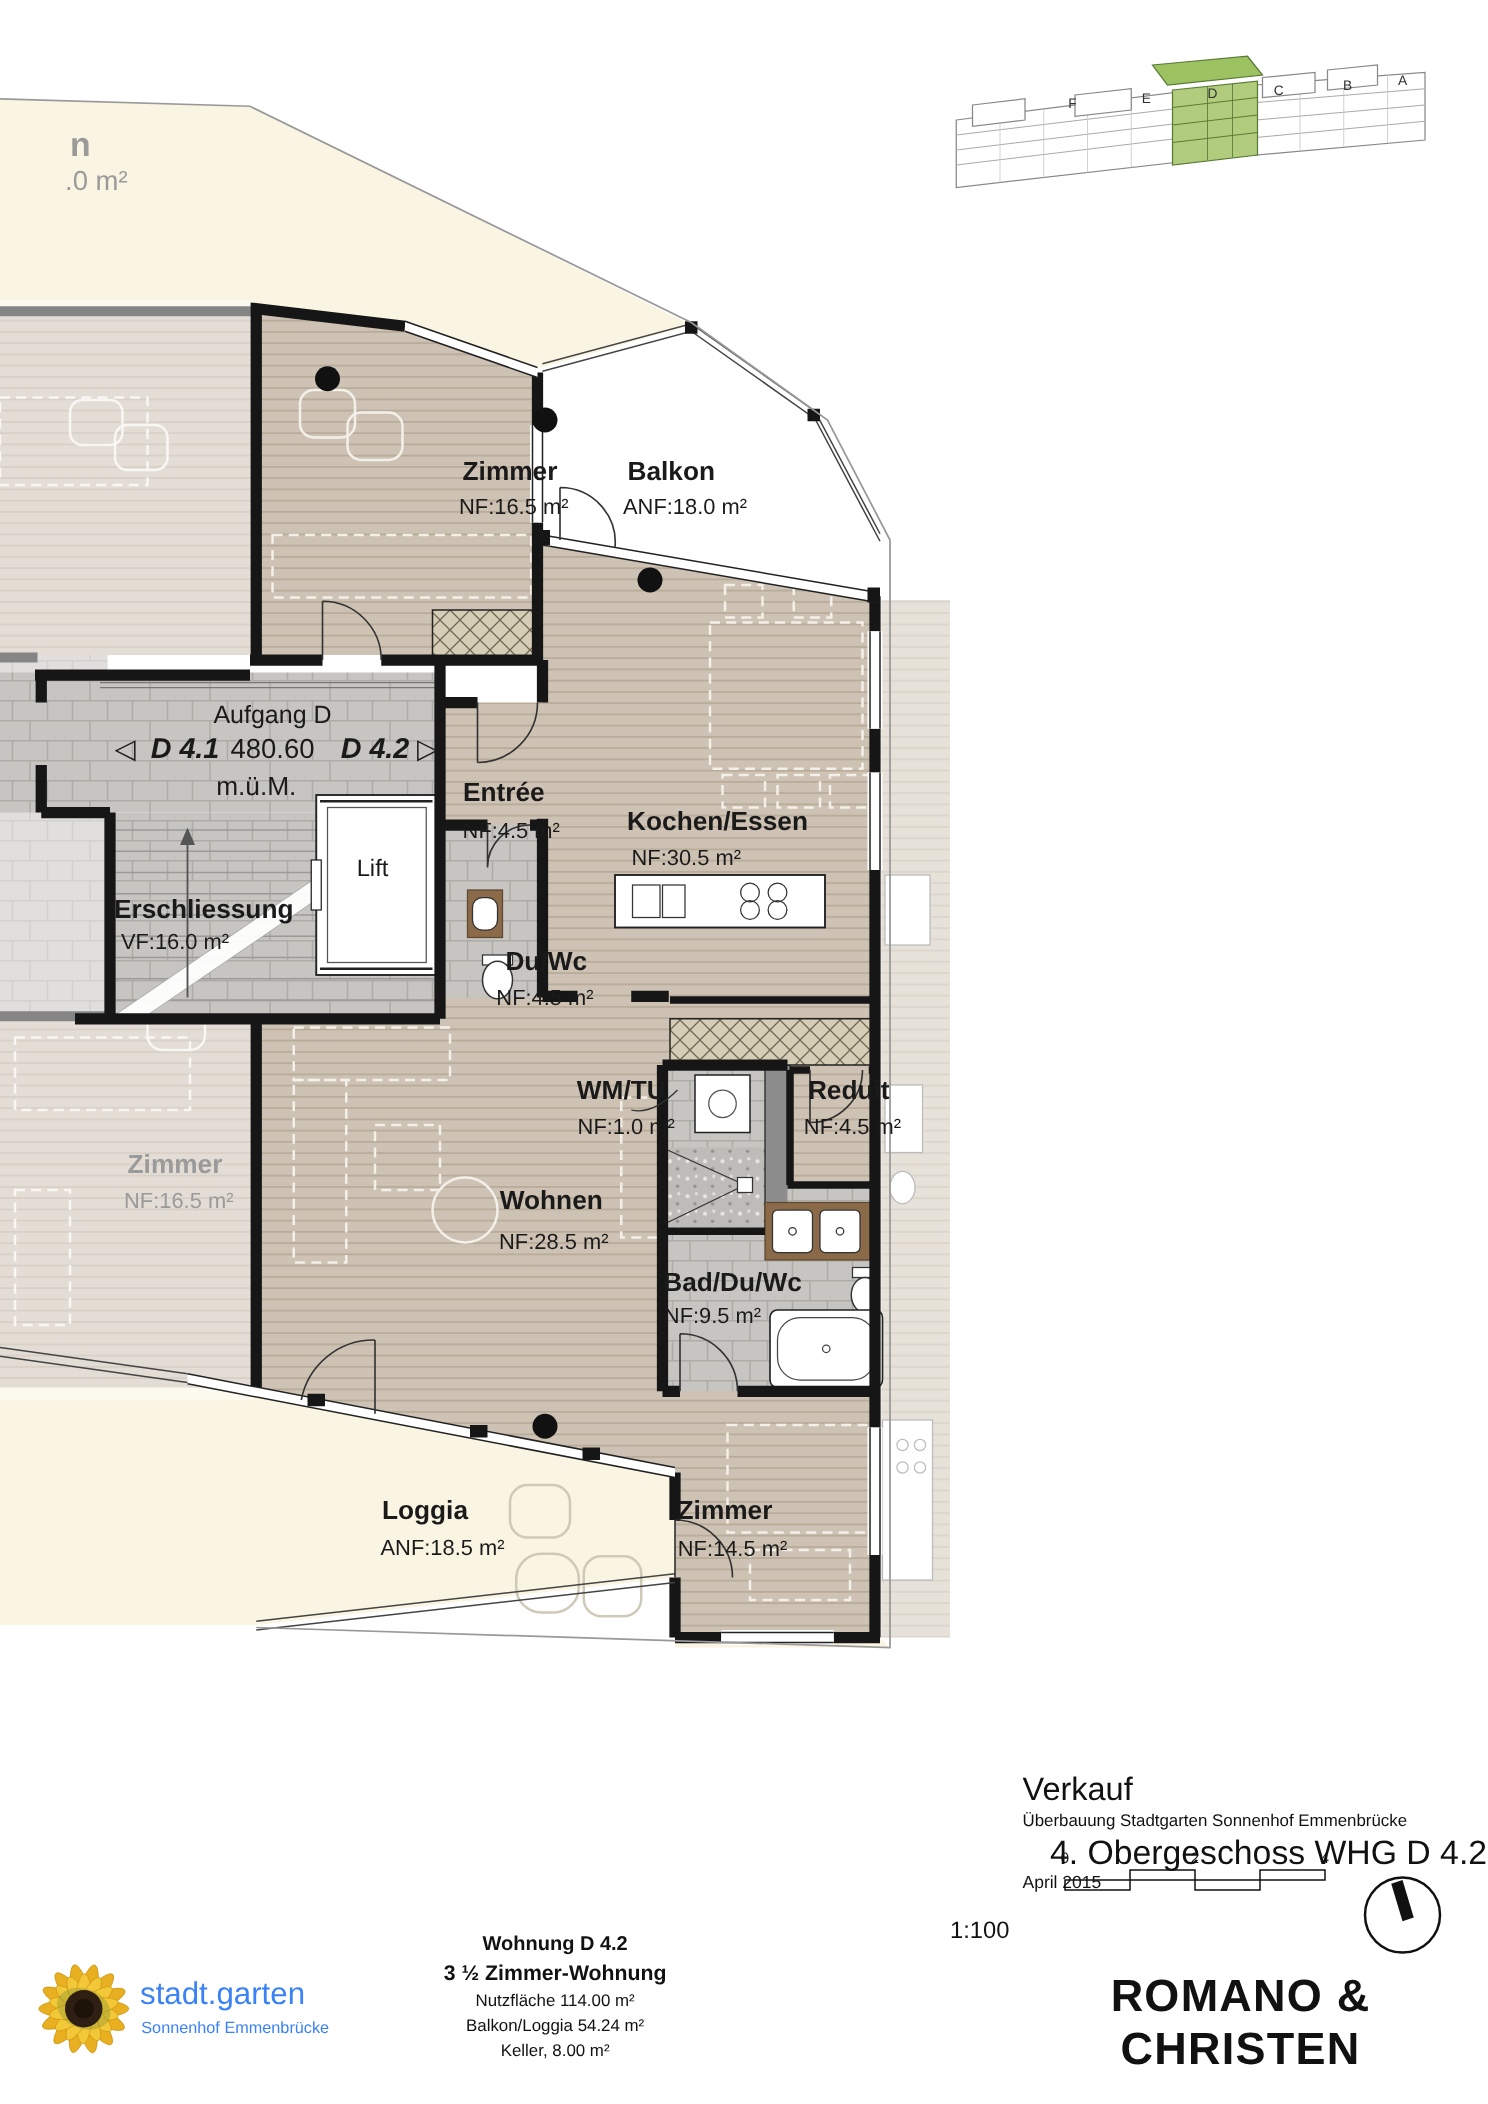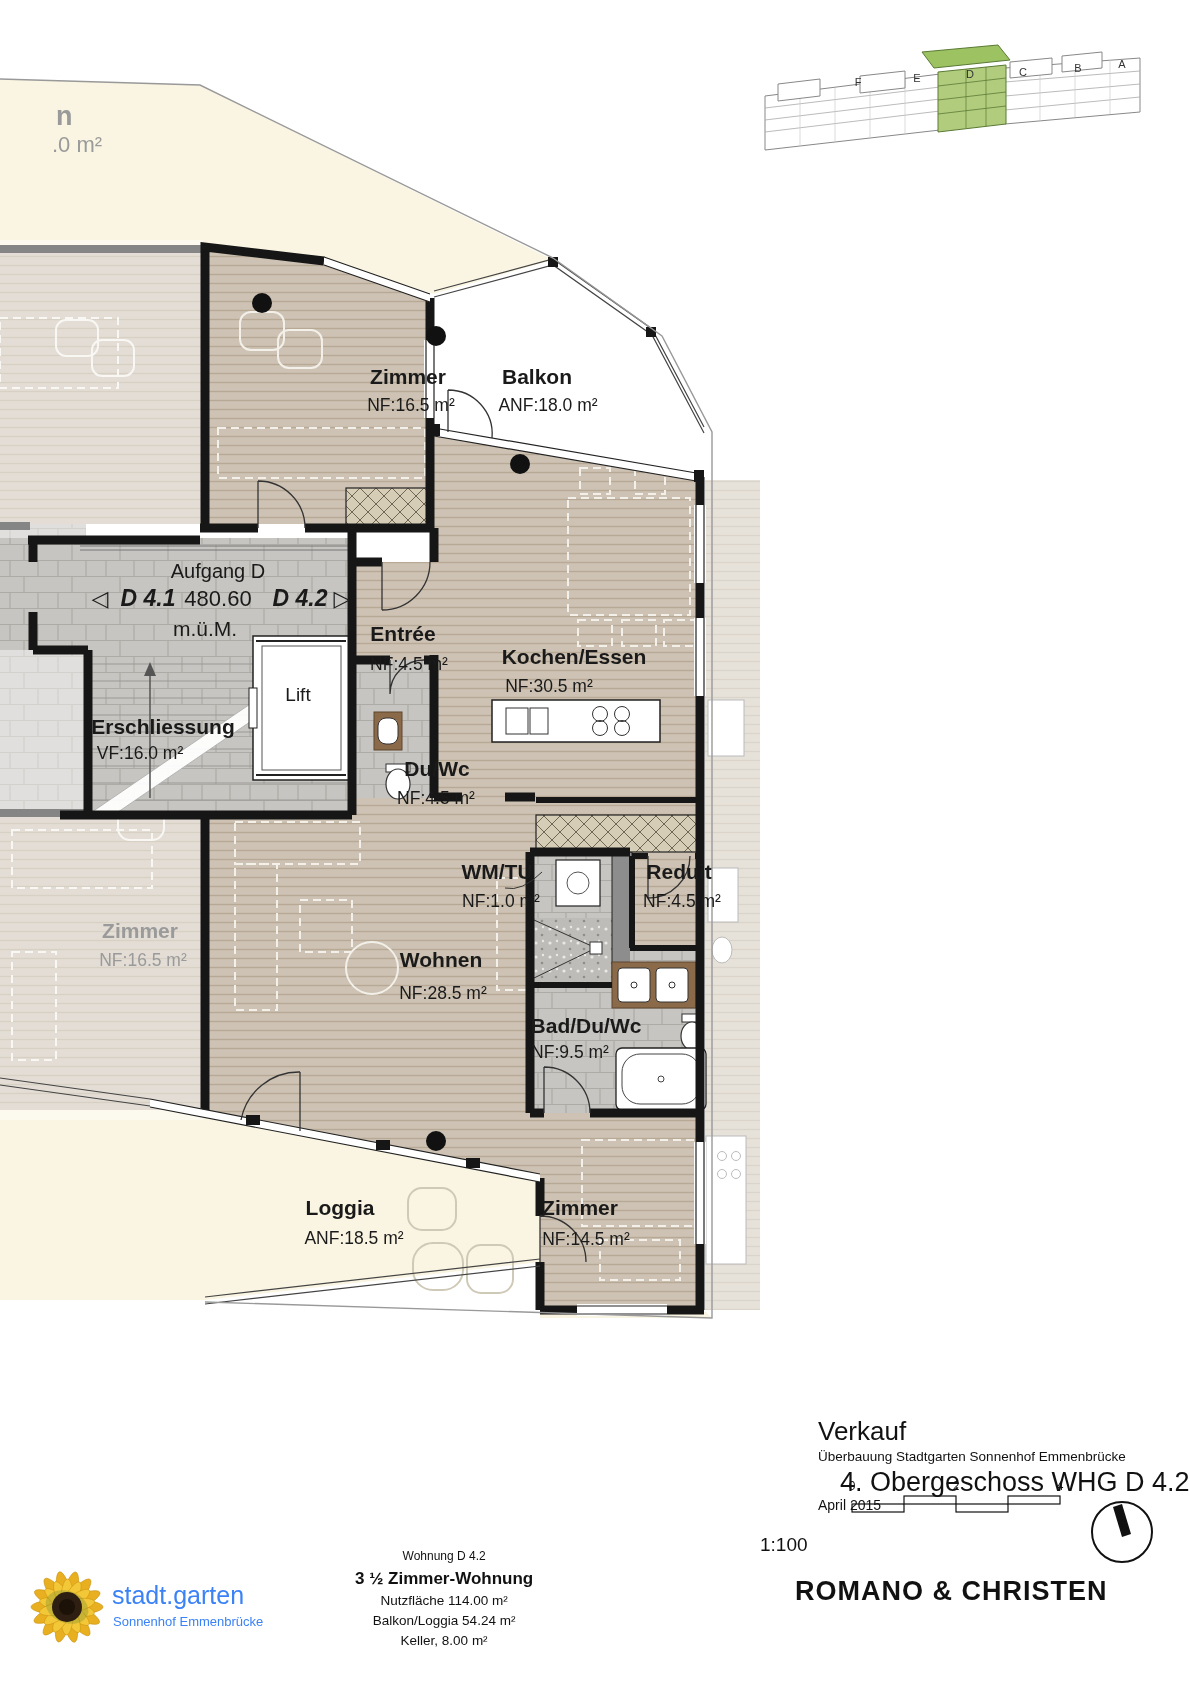"Wohnung D 4.2" .info .t1 { font-size: 12px -> 16px; font-weight: normal -> bold }
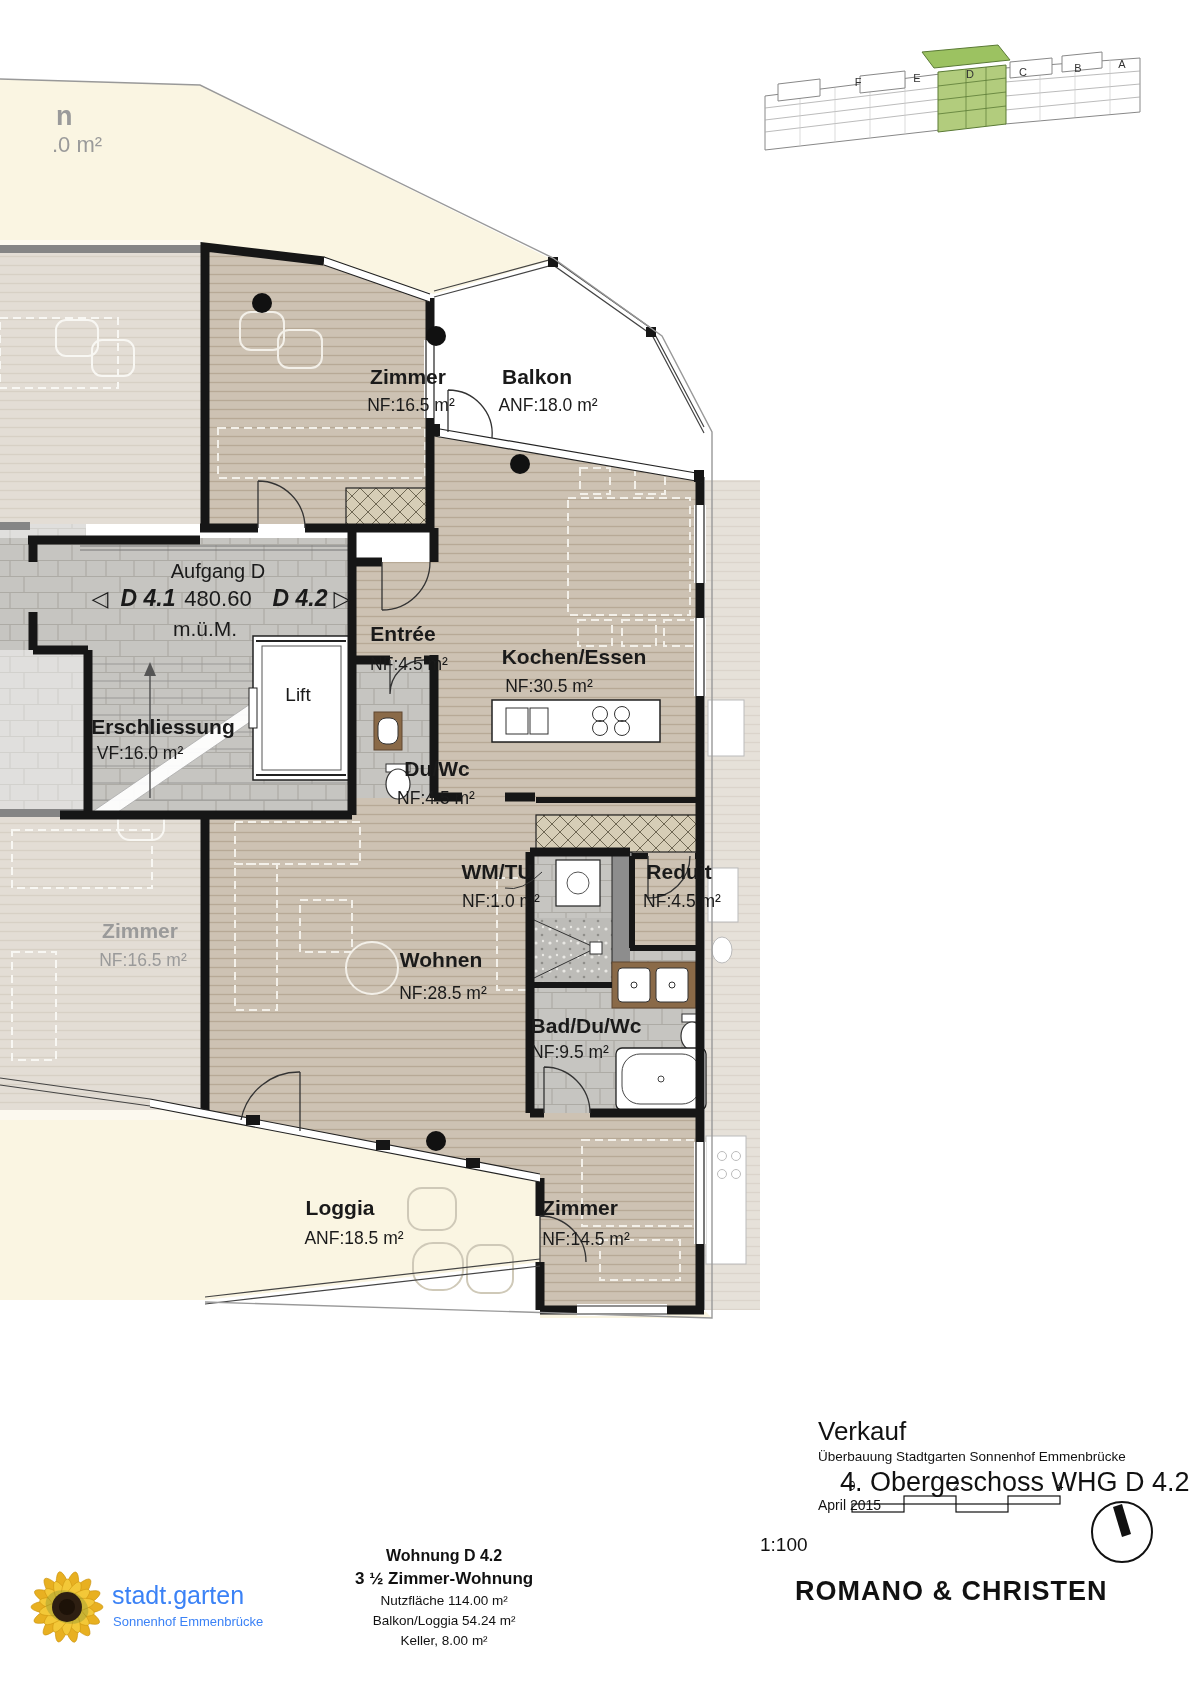"ROMANO & CHRISTEN" .tb-arch { font-size: 27px -> 36px }
